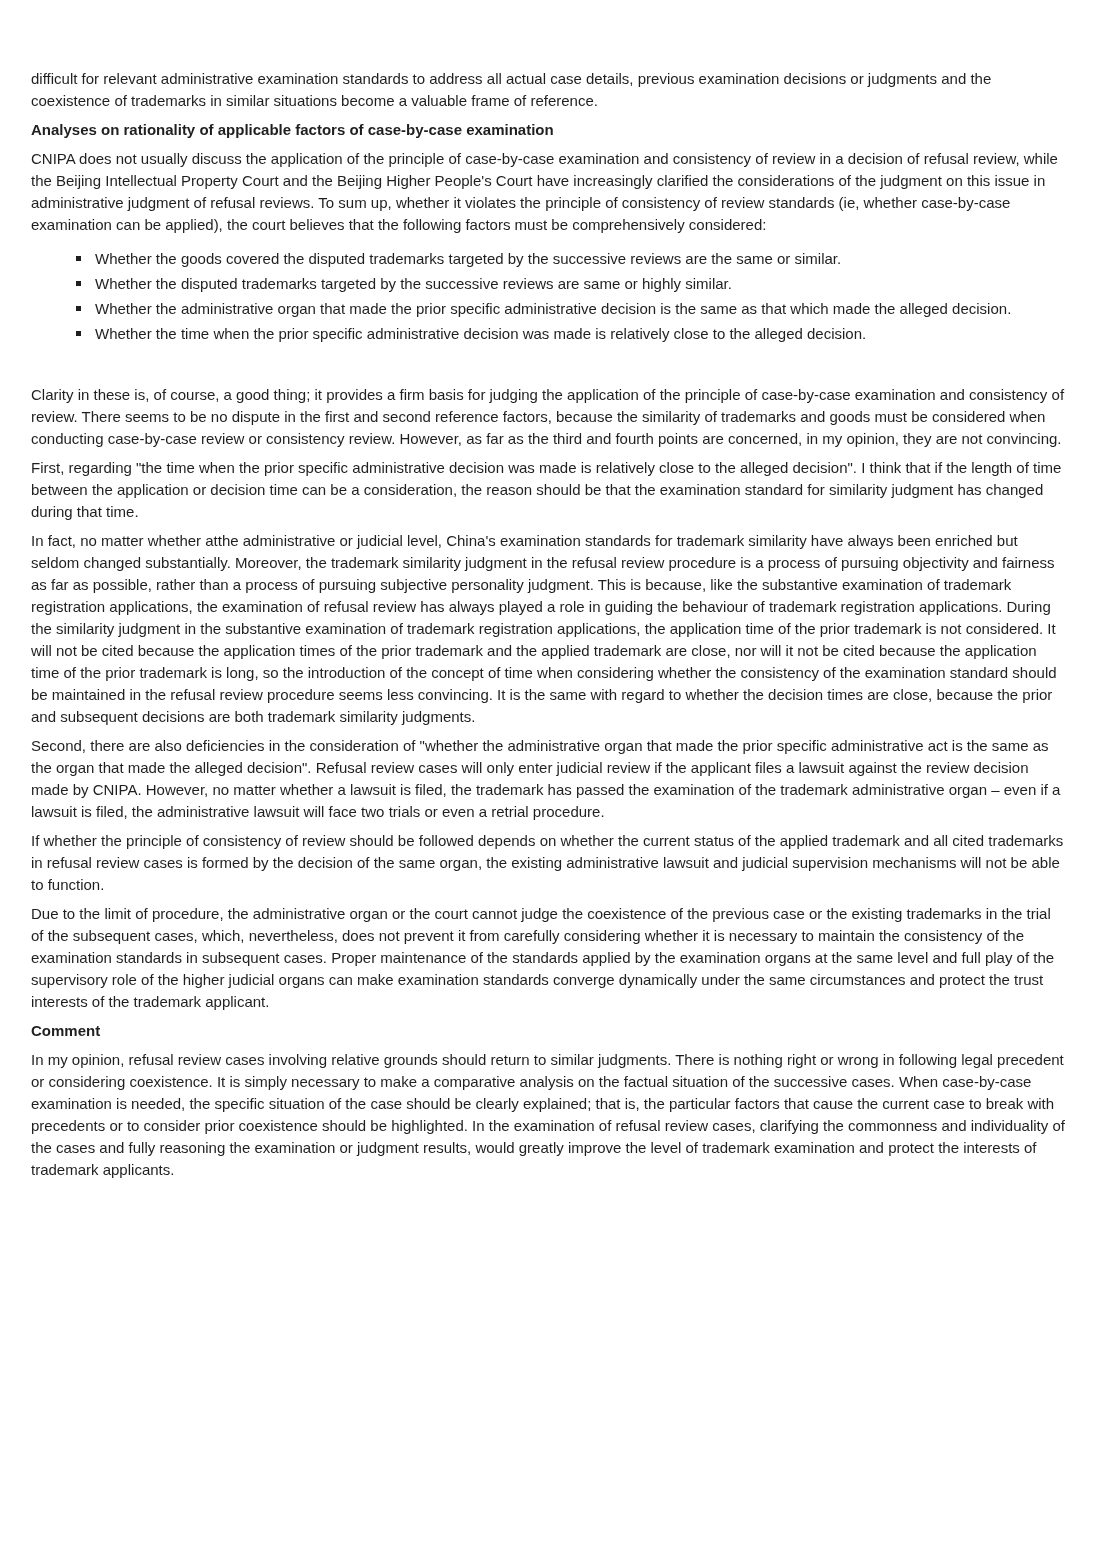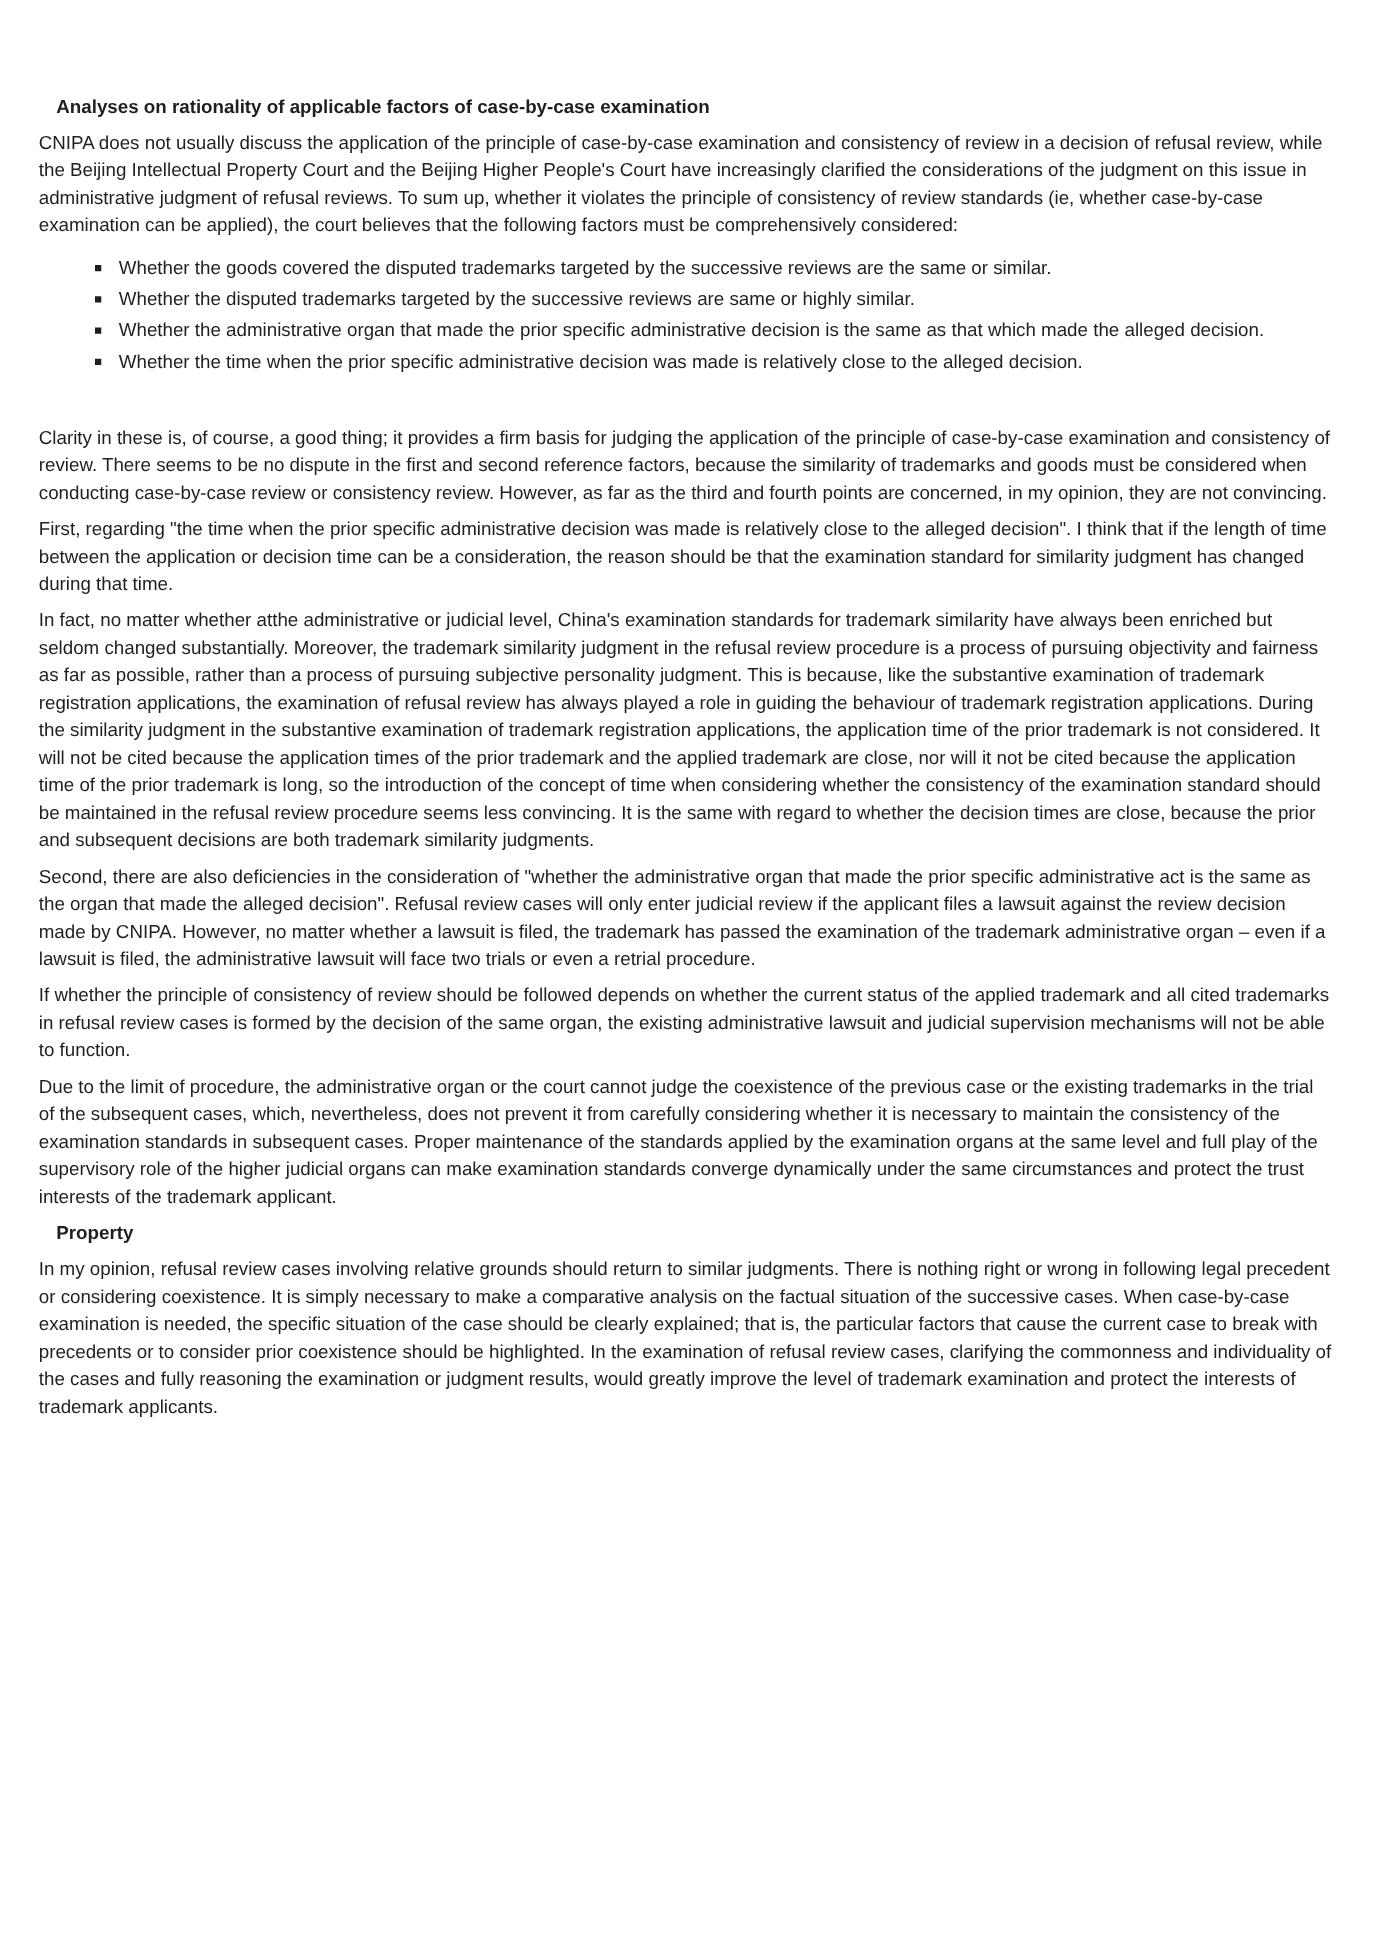"difficult for relevant administrative" p { html: none -> <p>difficult for relevant administrative examination standards to address all actual case details, previous examination decisions or judgments and the coexistence of trademarks in similar situations become a valuable frame of reference.</p> }
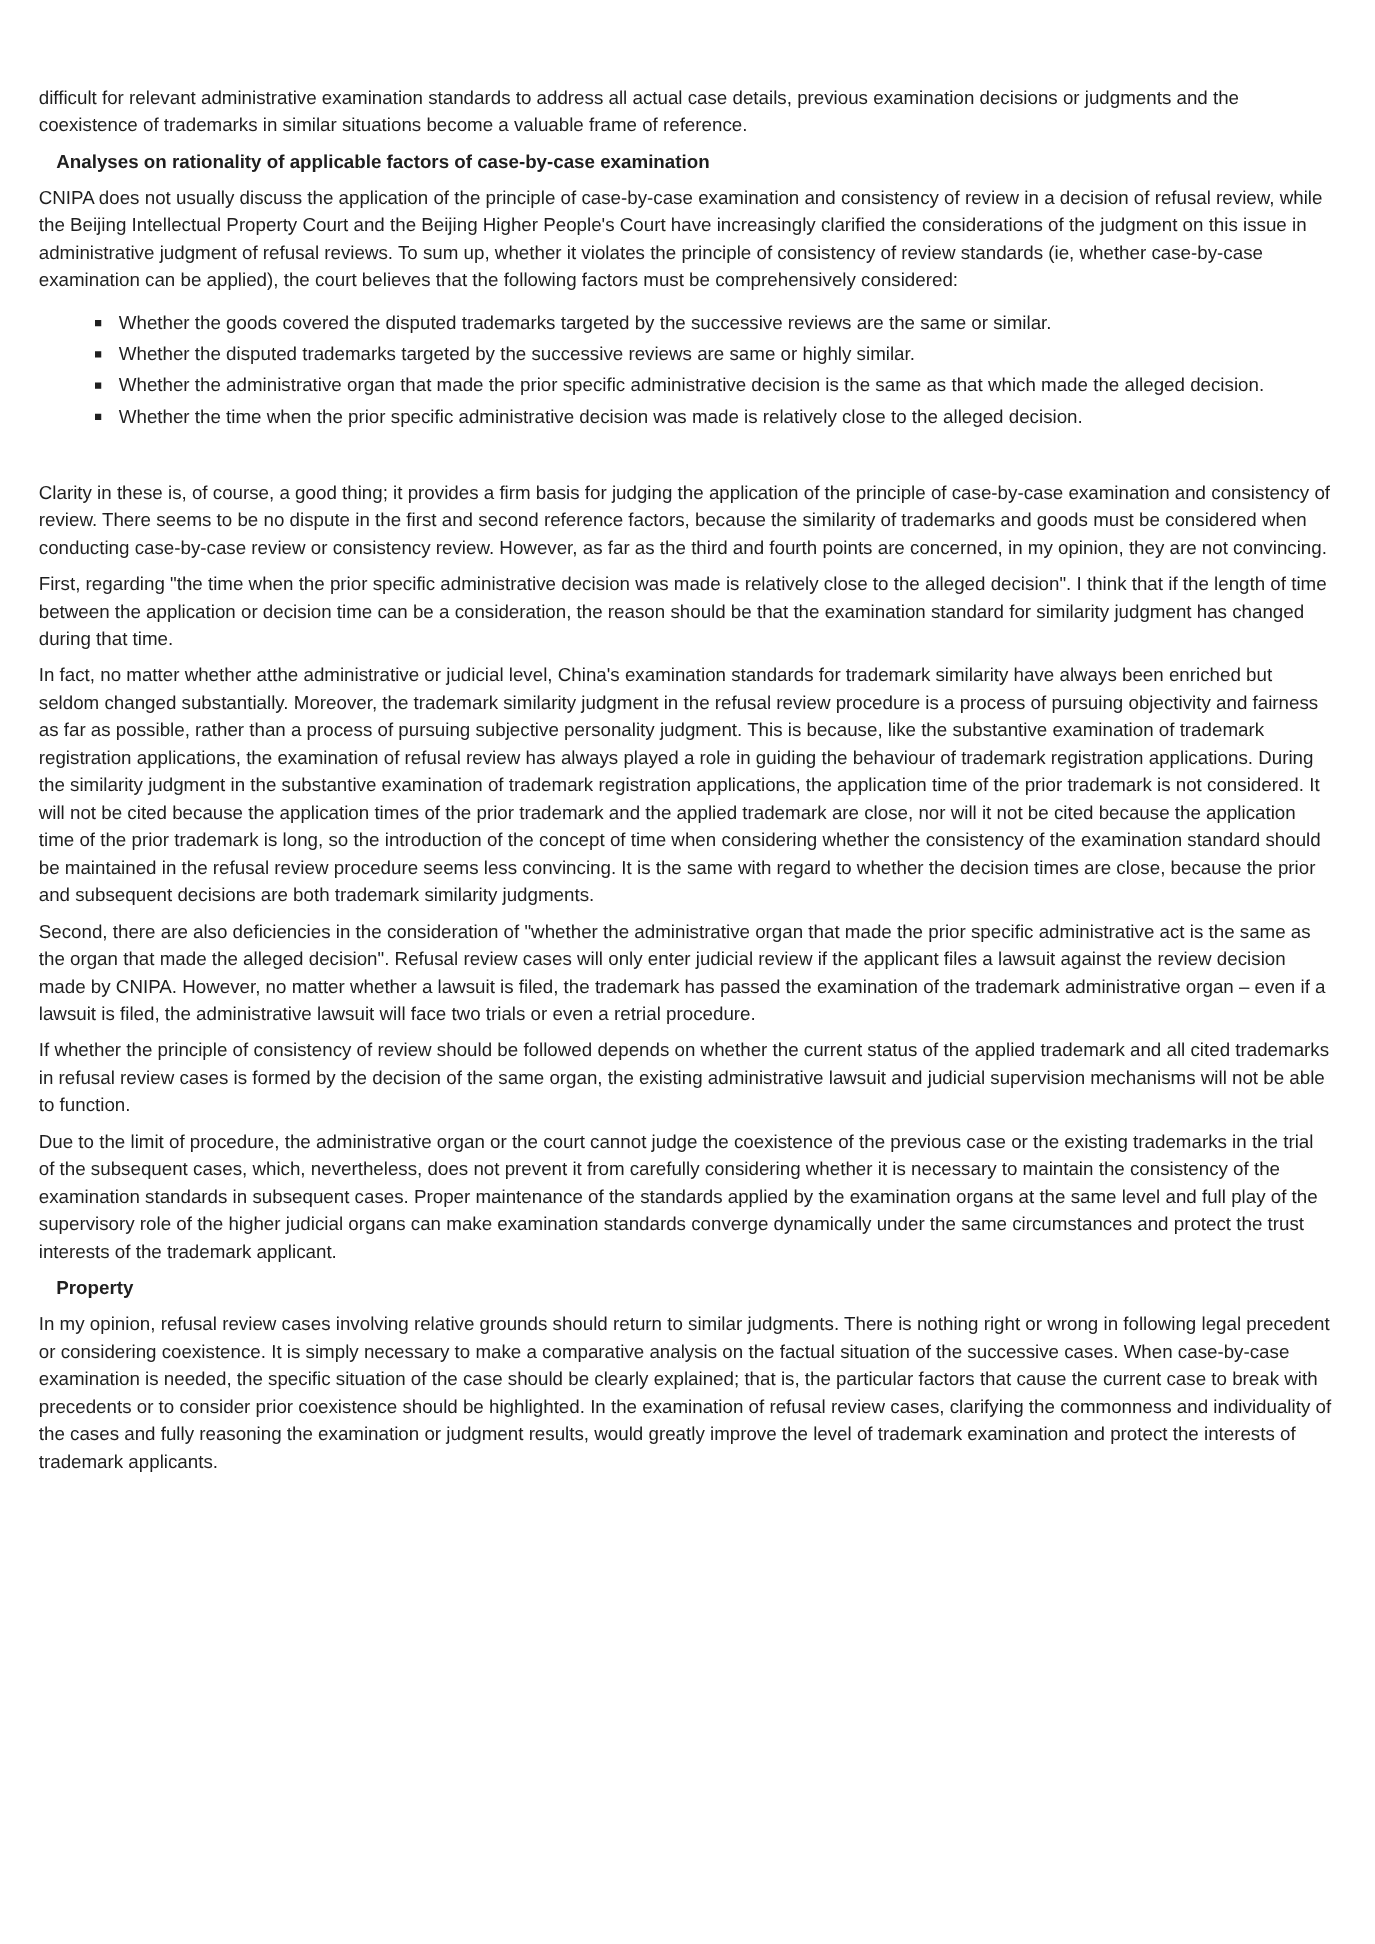"Analyses on rationality of applicable" .content h3 { margin: 7px 0 7px 14px -> 7px 0 7px 0 }
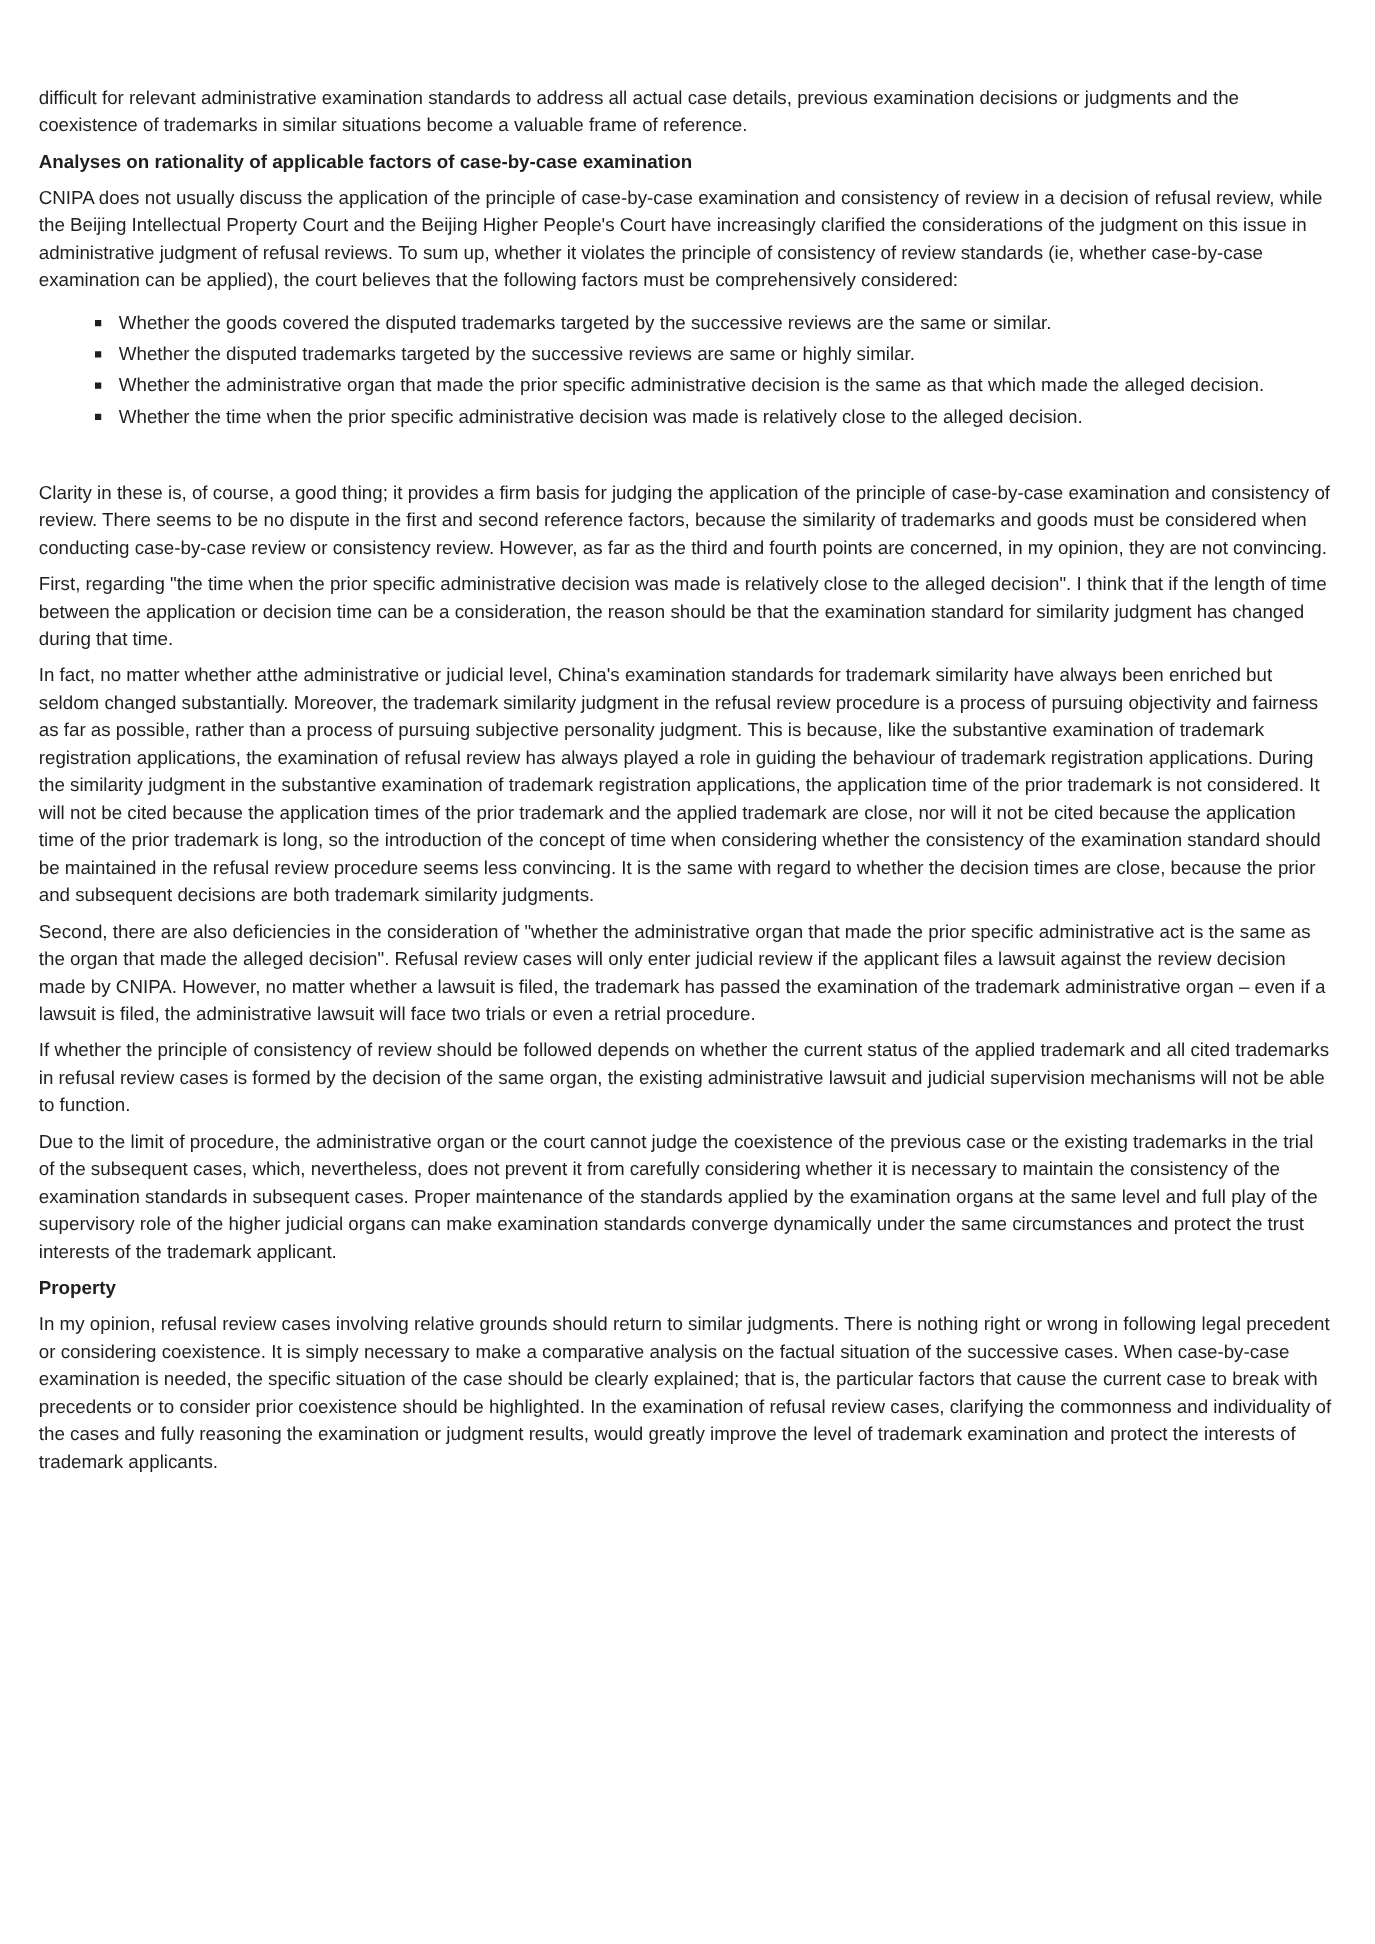"Property" h3 { text: Property -> Comment }
